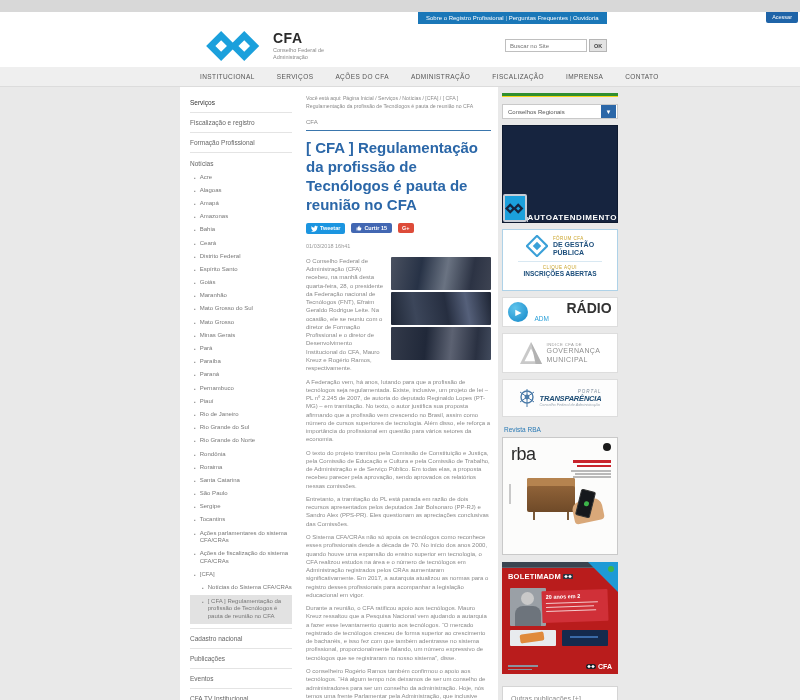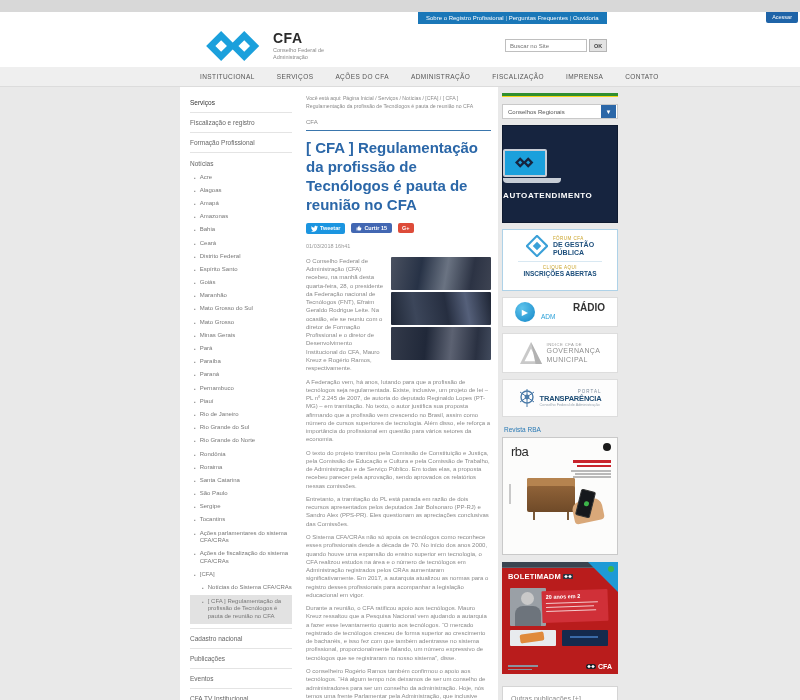"AUTOATENDIMENTO" .b-auto { align-items: flex-start -> flex-end; flex-direction: column -> row }
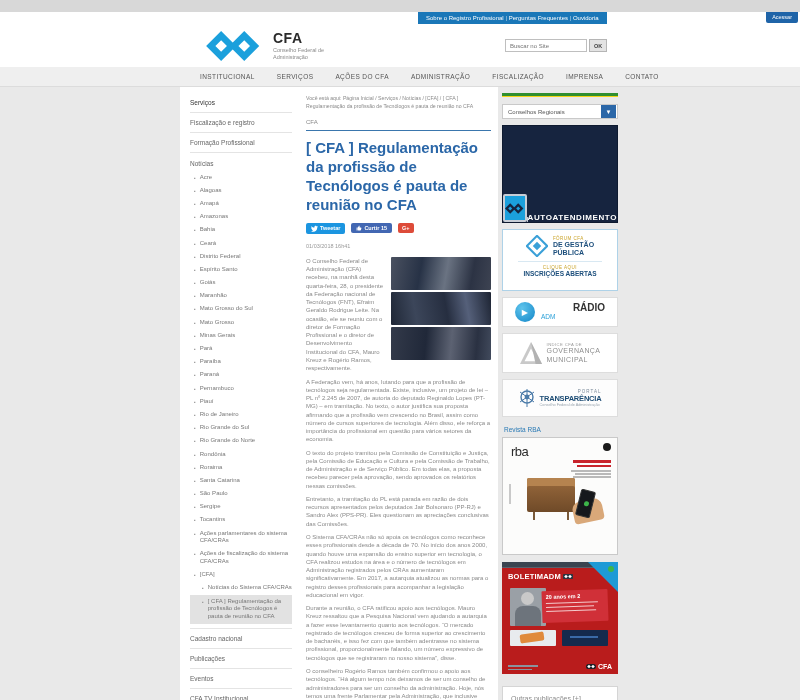"RÁDIO" .radio-t1 { font-size: 10px -> 14px }
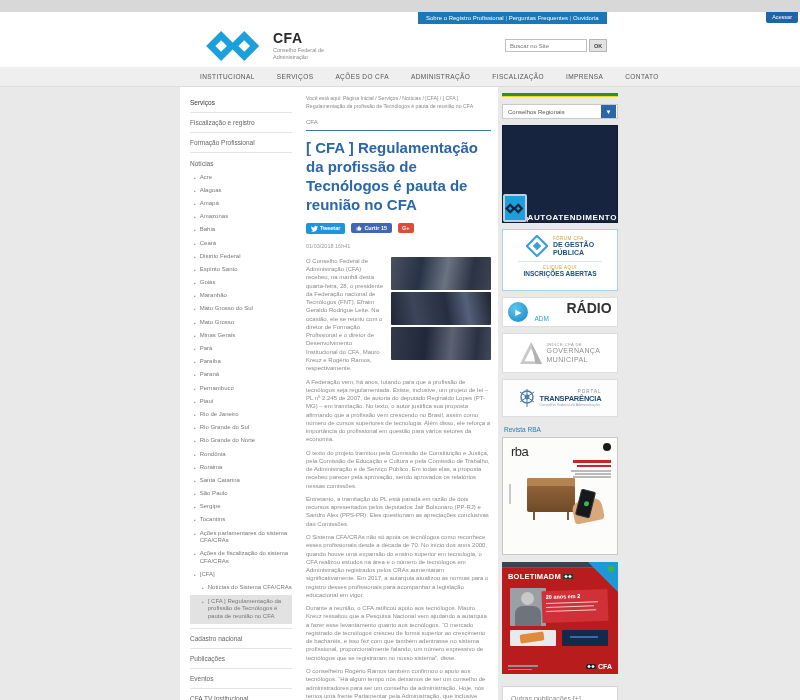"TRANSPARÊNCIA" .b-trans { font-style: none -> italic }
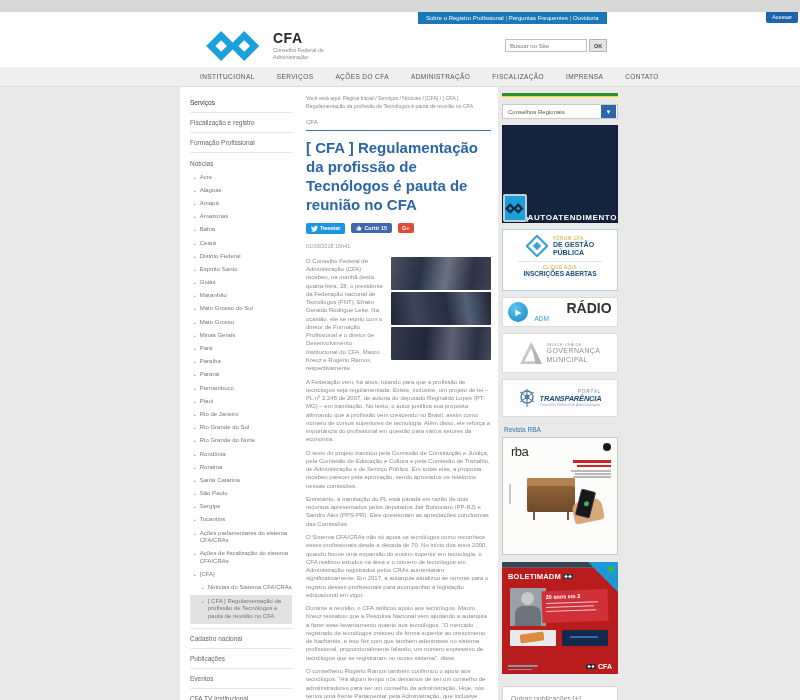"rba" .rba-logo { font-size: 13px -> 18px }
